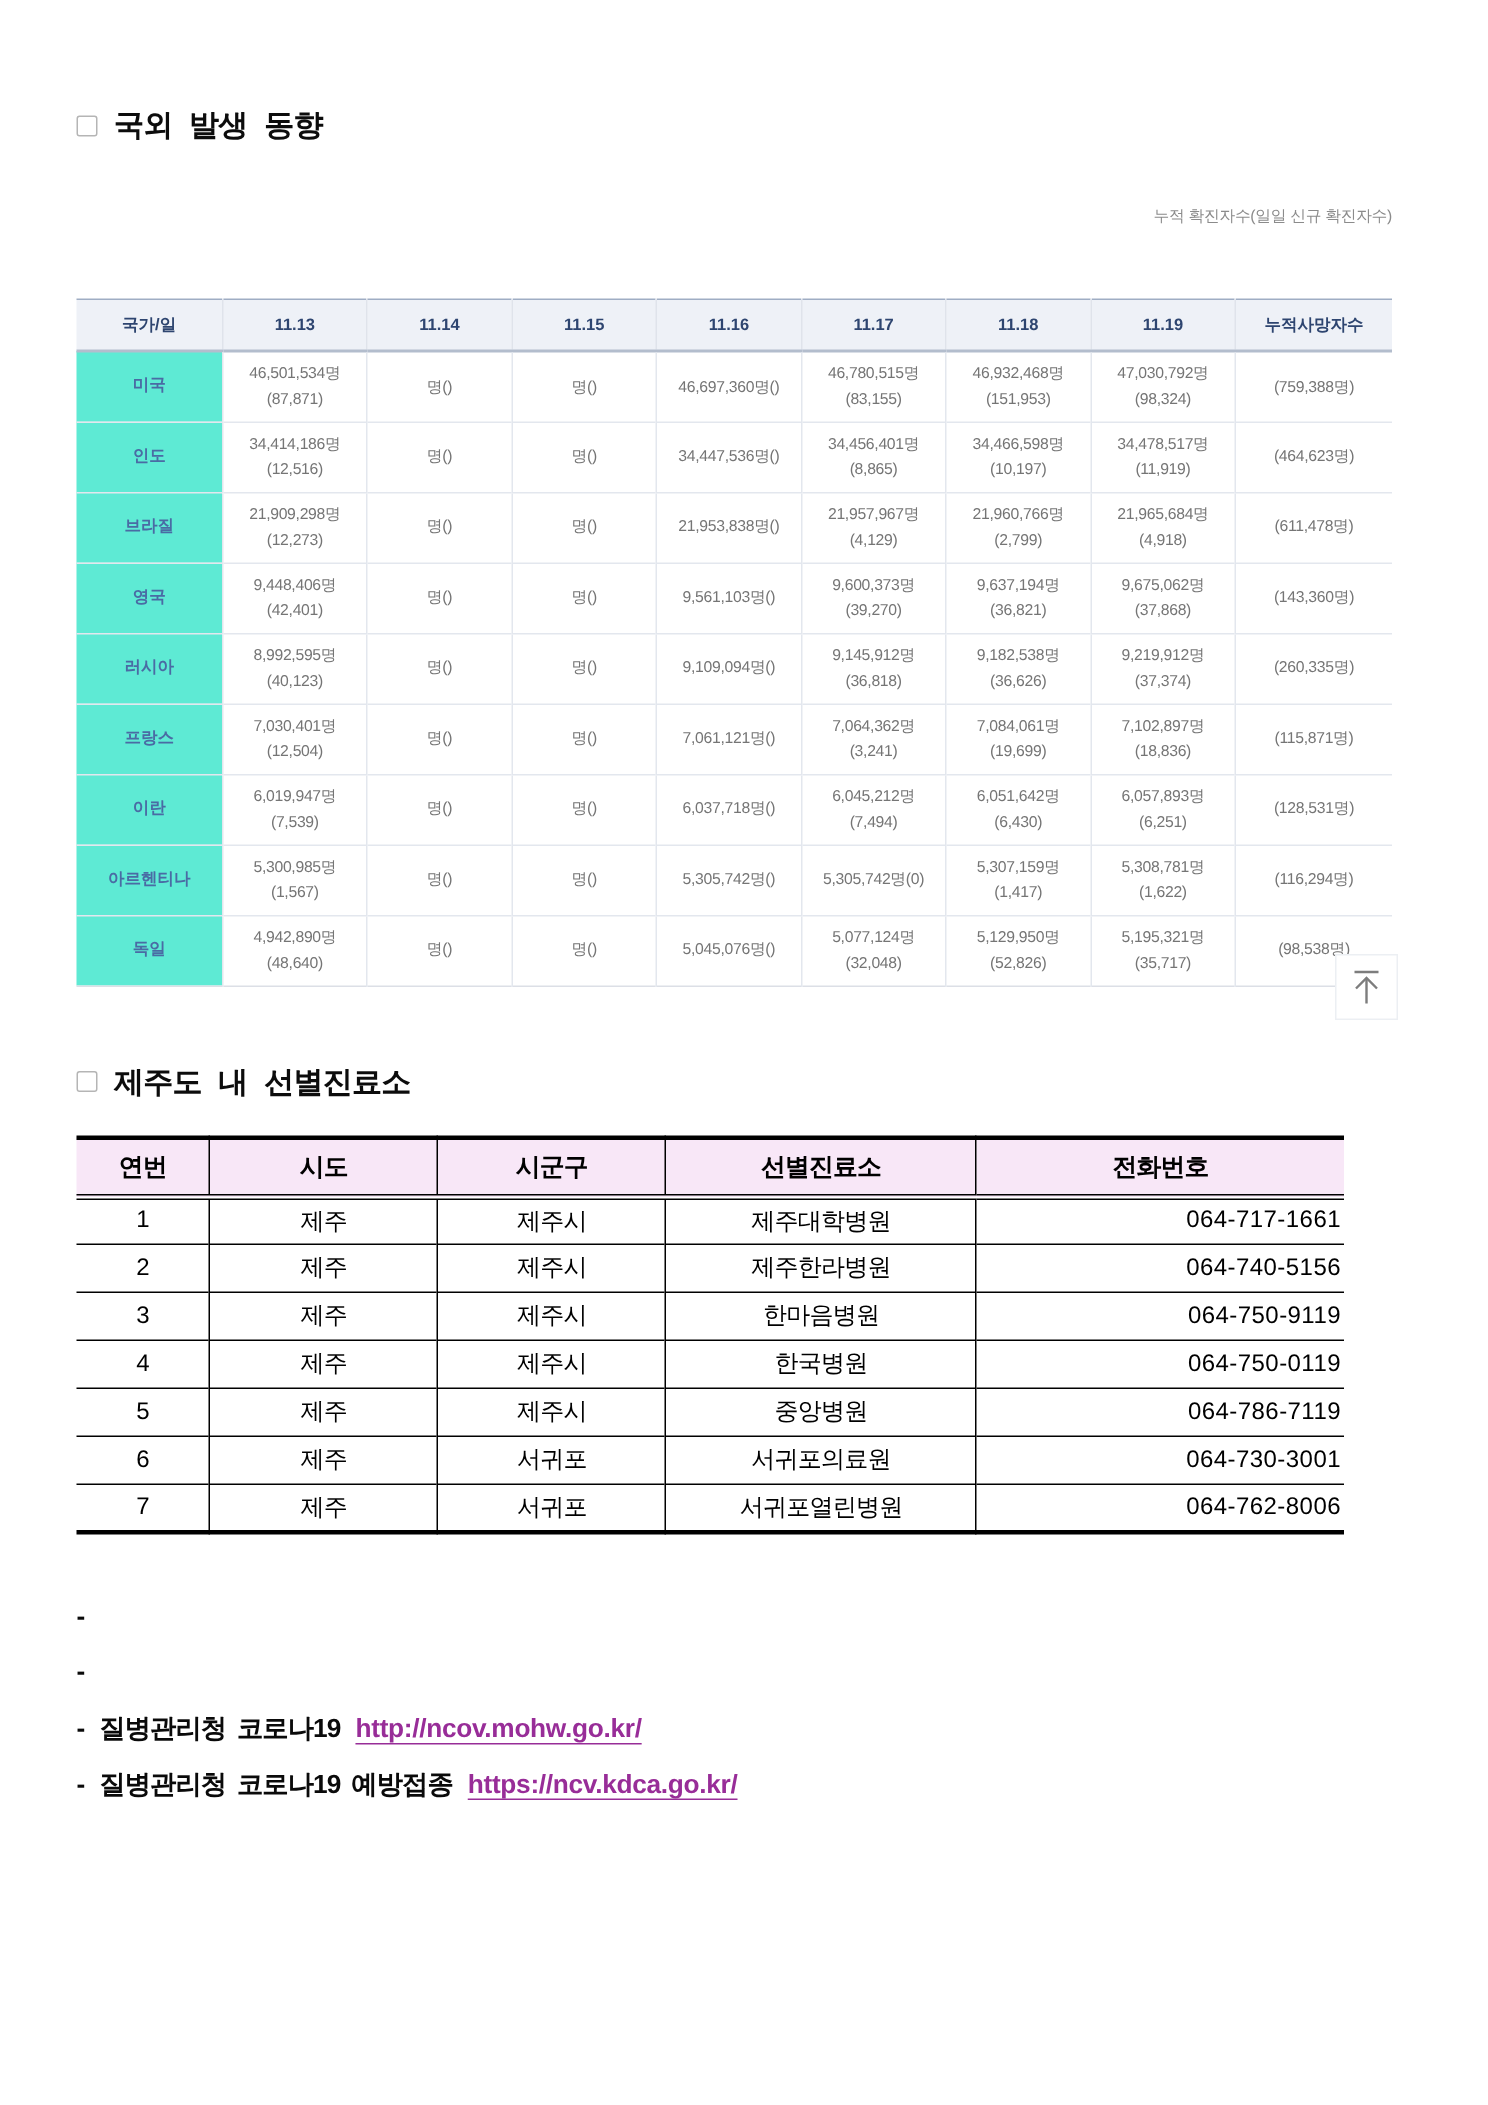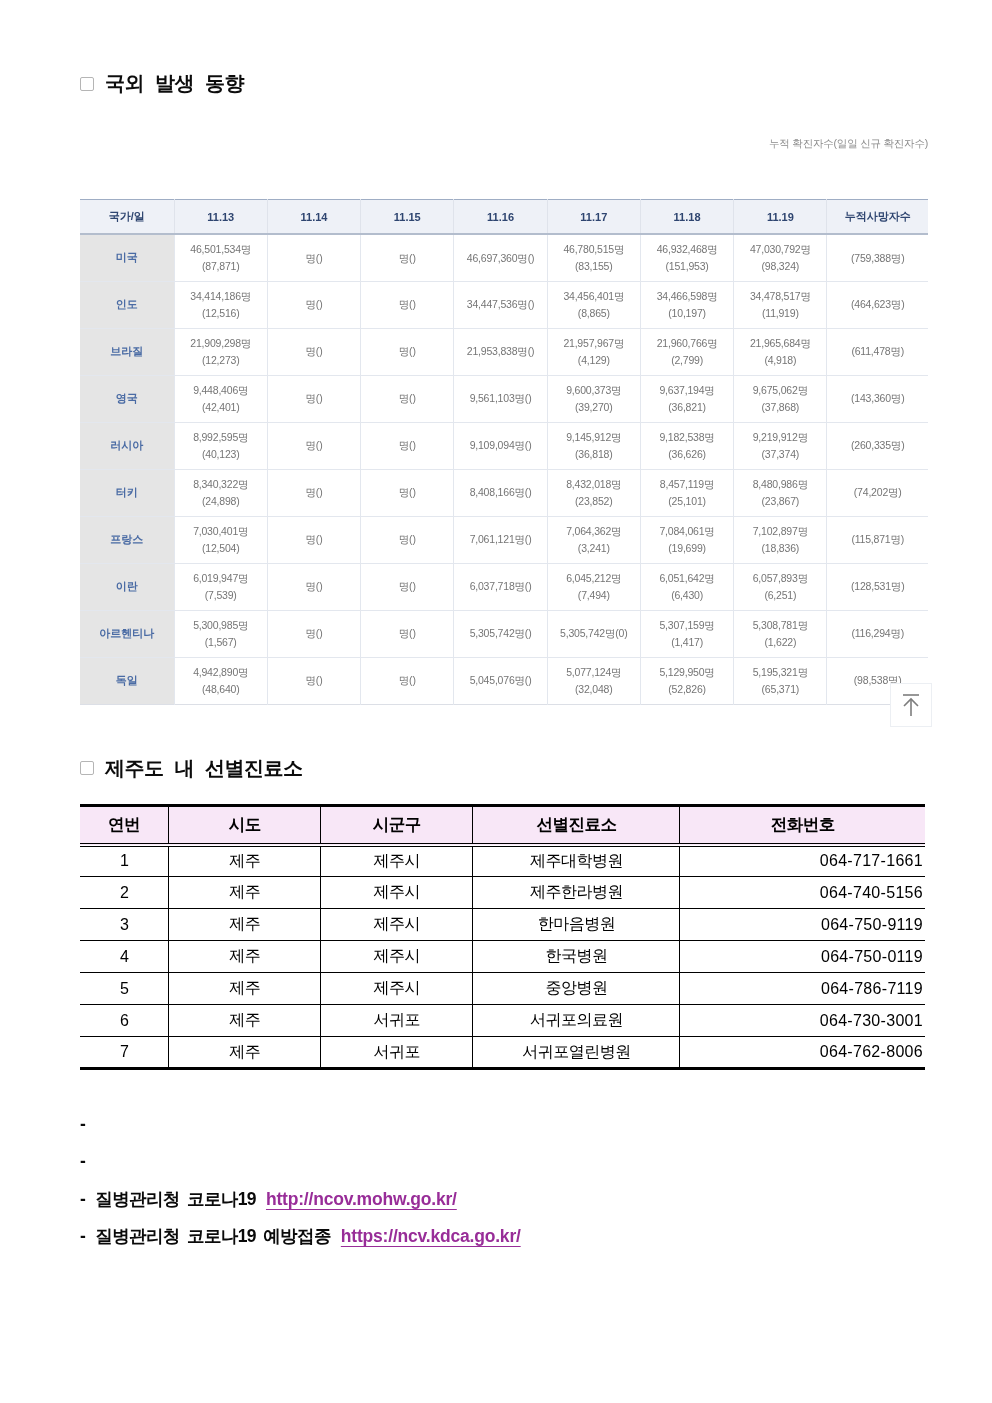"국외 발생 동향" .page { padding: 70px 64px 0 80px -> 70px 64px 0 51px }
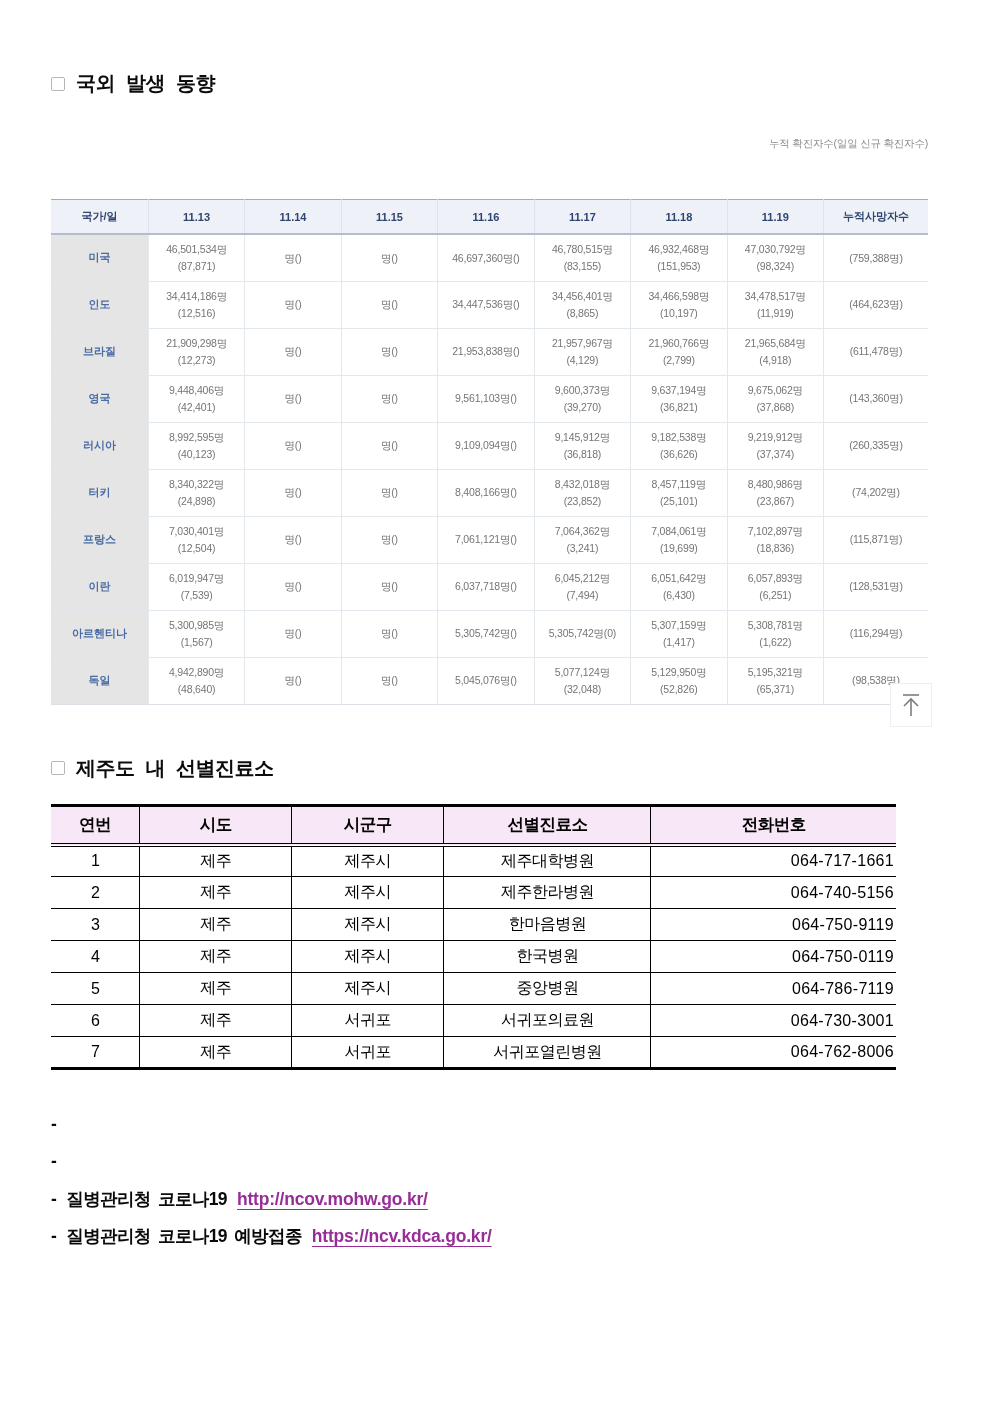"미국" .t1 td.country { background: #e5e5e5 -> #5eead4 }
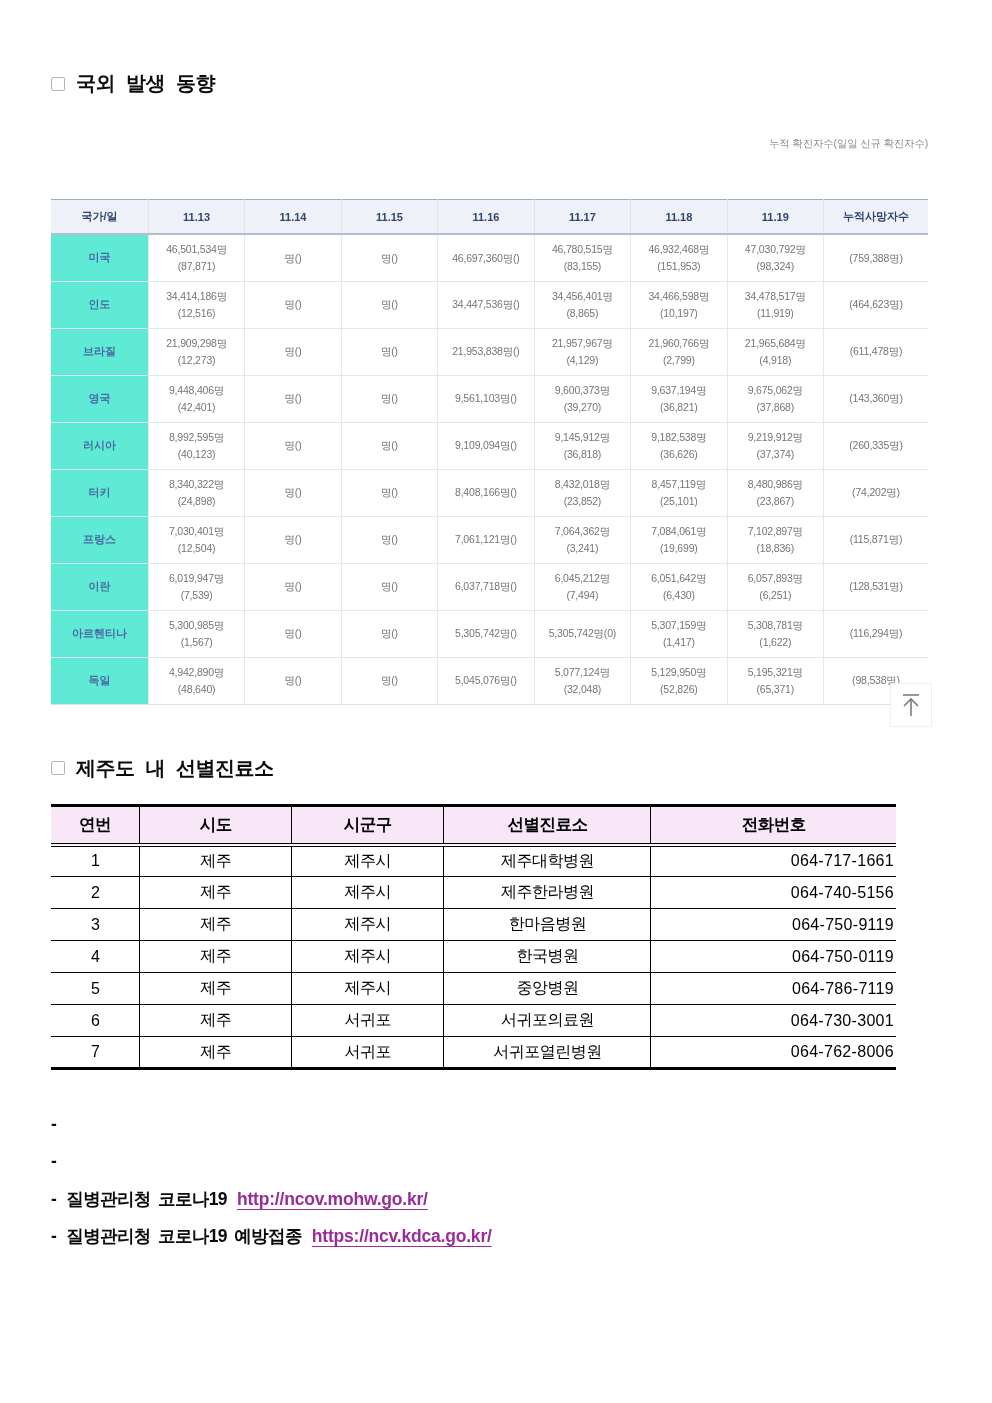"터키" tr { html: <tr> <td>터키</td> <td>8,340,322명 (24,898)</td> <td>명()</td> <td>명()</td> <td>8,408,166명()</td> <td>8,432,018명 (23,852)</td> <td>8,457,119명 (25,101)</td> <td>8,480,986명 (23,867)</td> <td>(74,202명)</td> </tr> -> none }
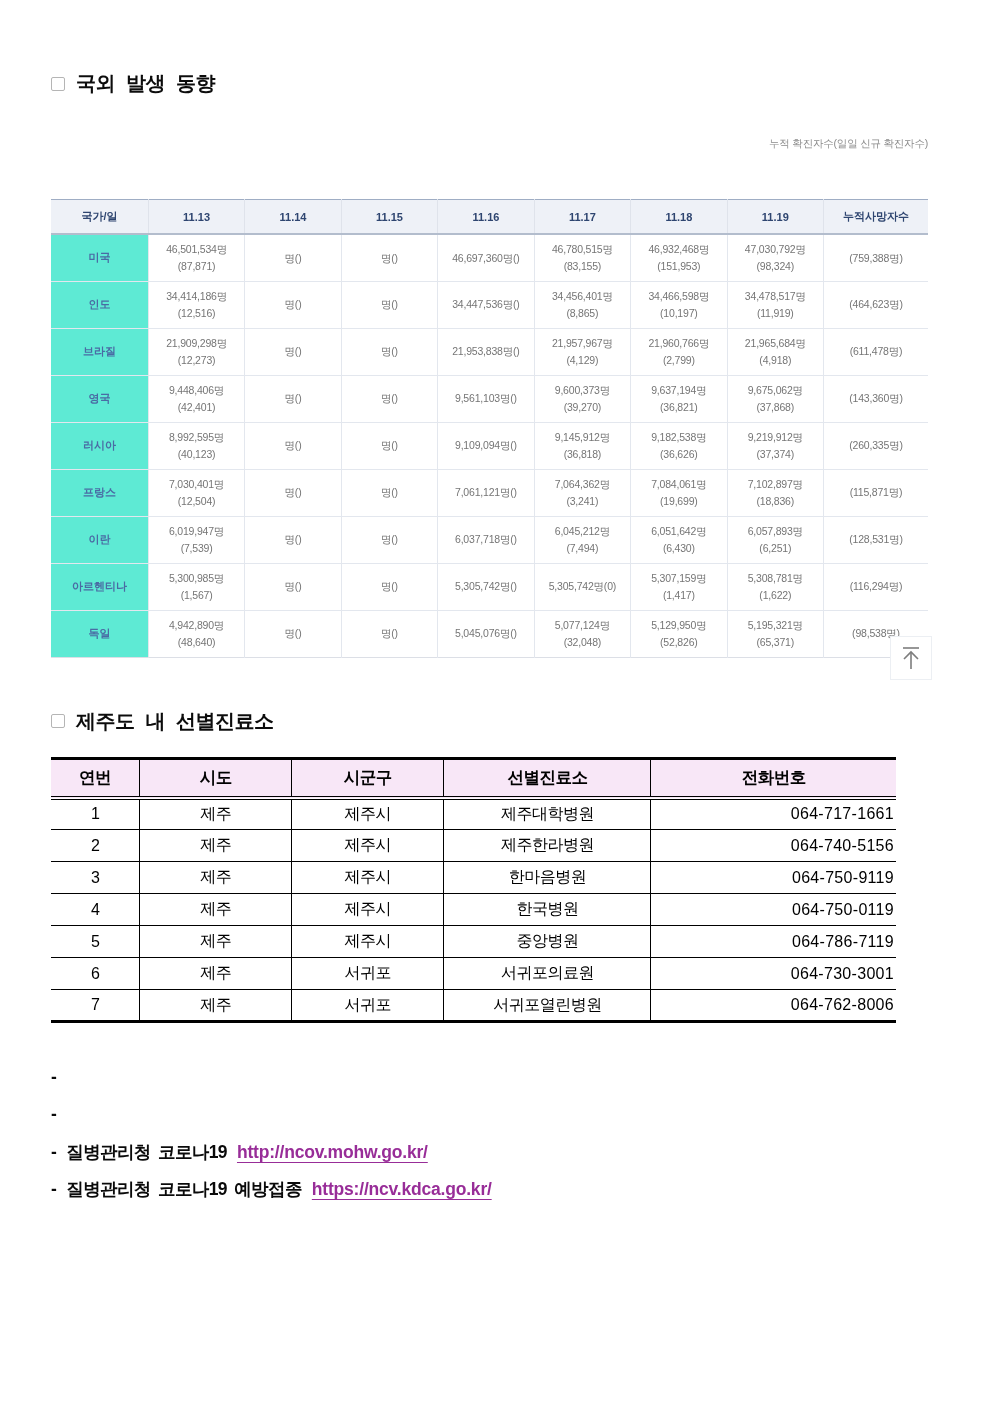"5,195,321명" td.val { text: 65,371 -> 35,717 }
